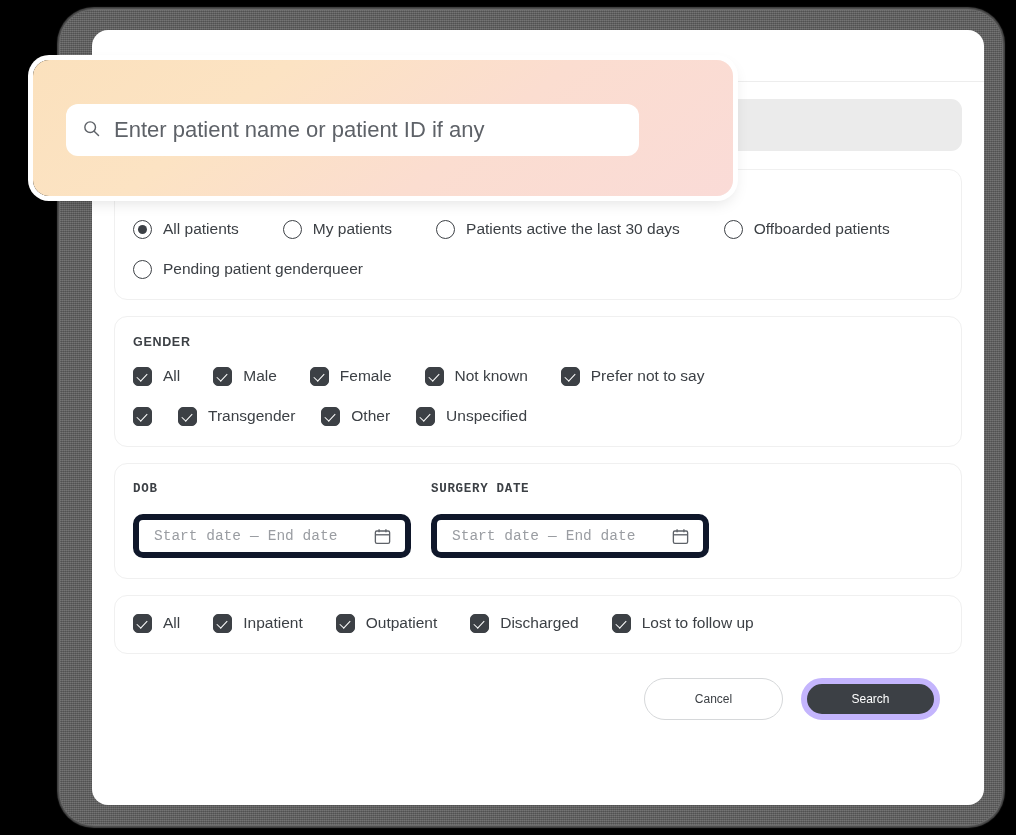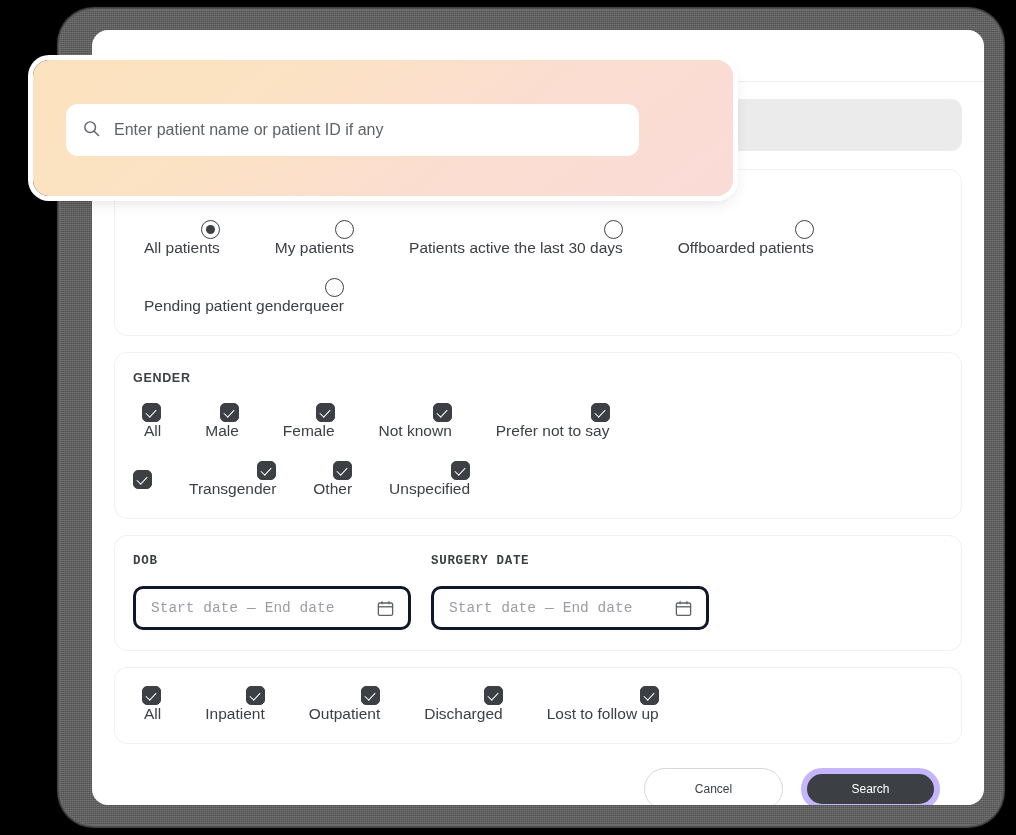"Enter patient name or patient" #overlay .ov-ph { font-size: 16px -> 22px }
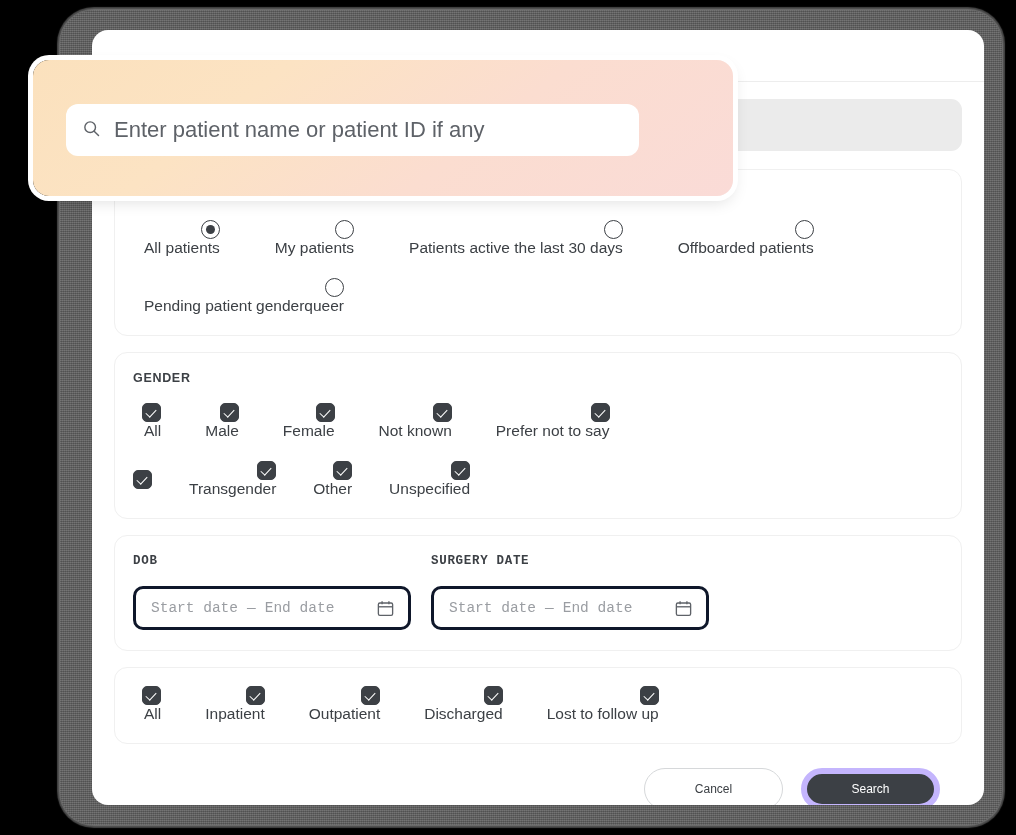"All patients" .opt { align-items: flex-end -> flex-start; flex-direction: column -> none }
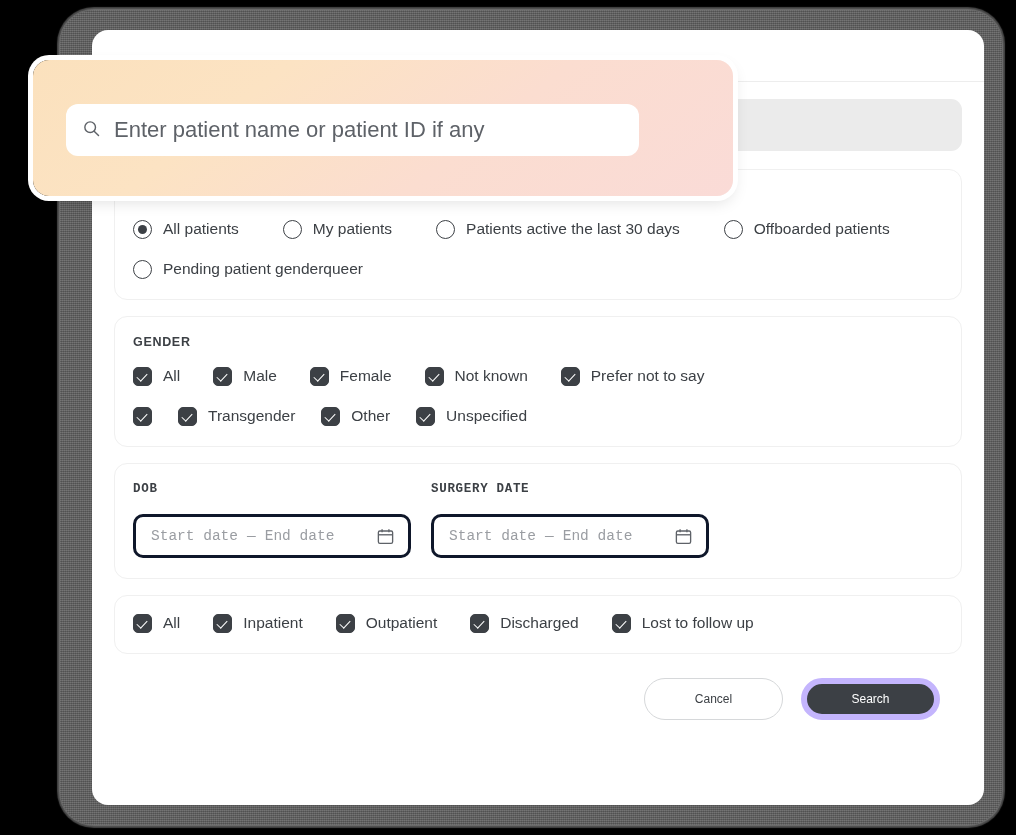"Start date" .date-input { border: 3px solid #0f172a -> 6px solid #0f172a }
